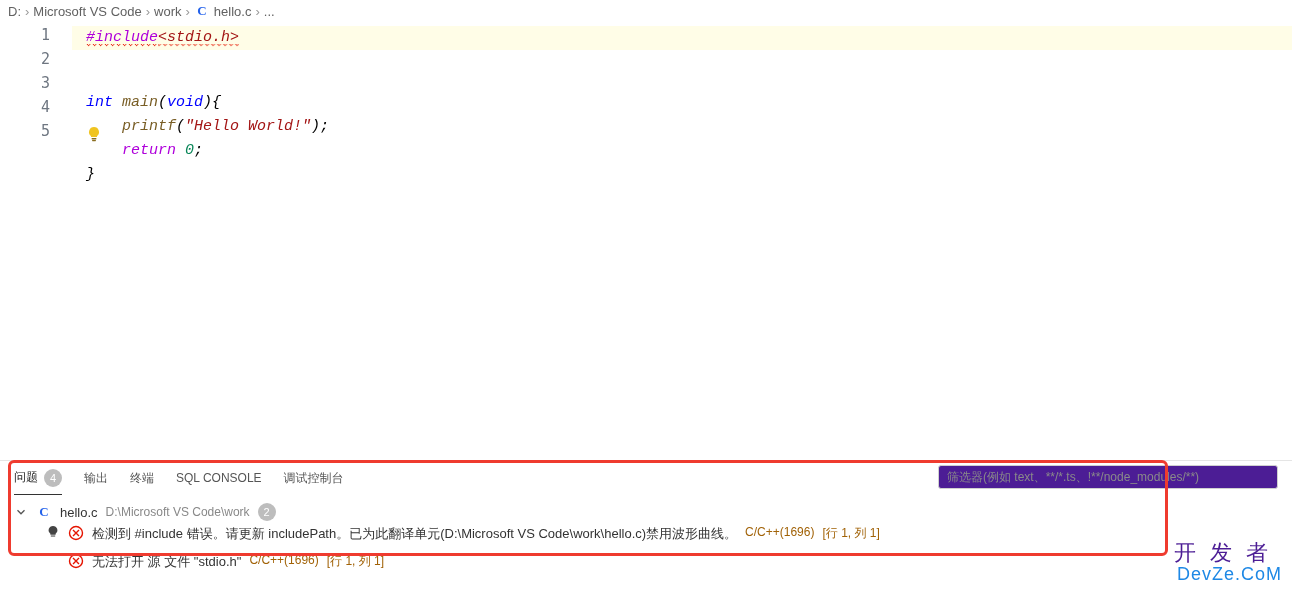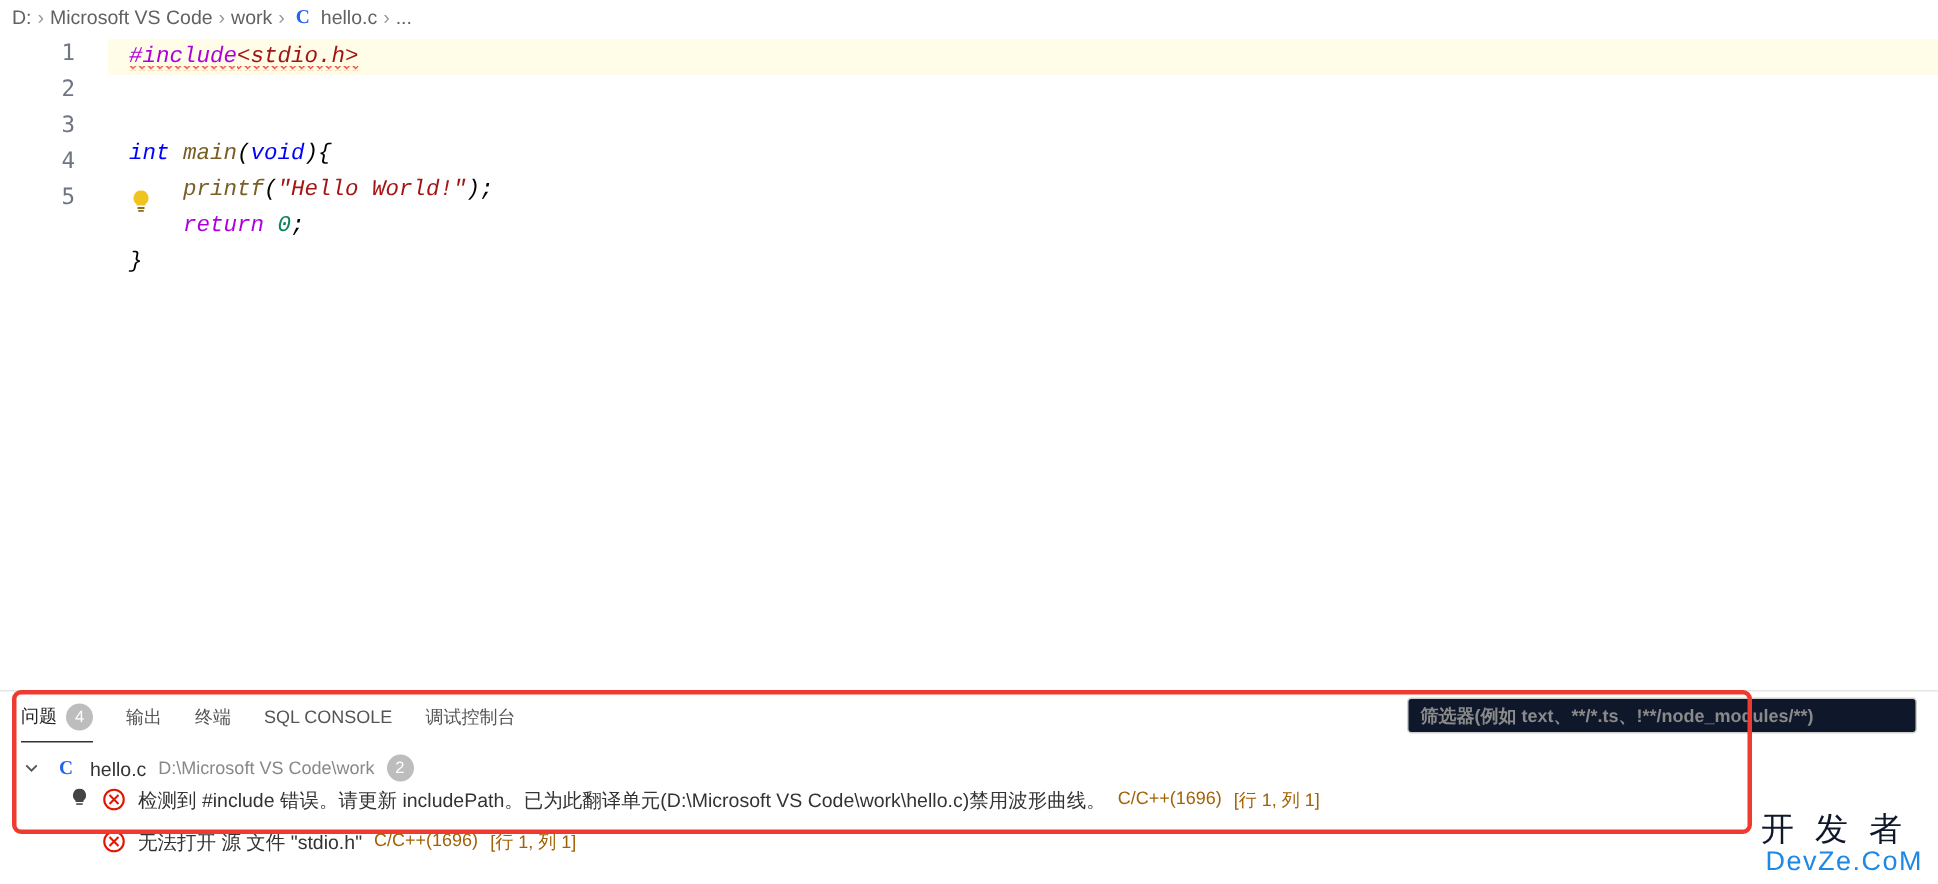"筛选器(例如 text、**/*.ts、!**/node_modules/**)" .filter-box { background: #0f172a -> #4c1d95; font-weight: bold -> none }
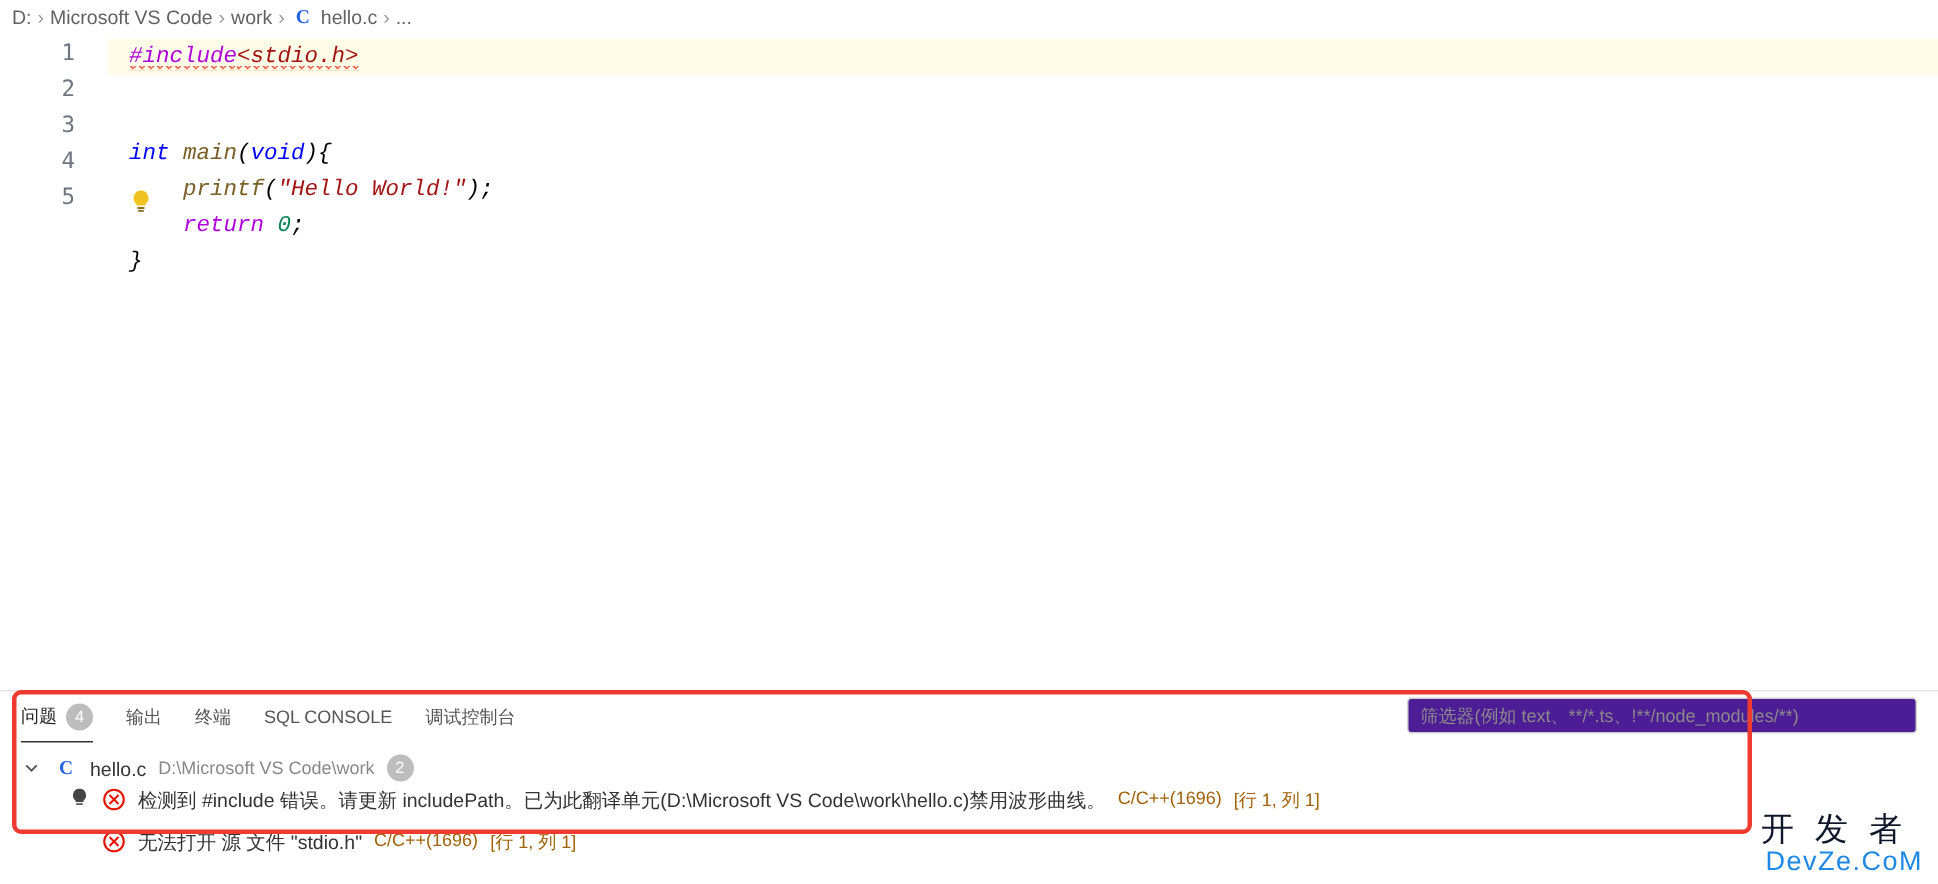"开发者" .watermark .l1 { color: #0f172a -> #4c1d95 }
